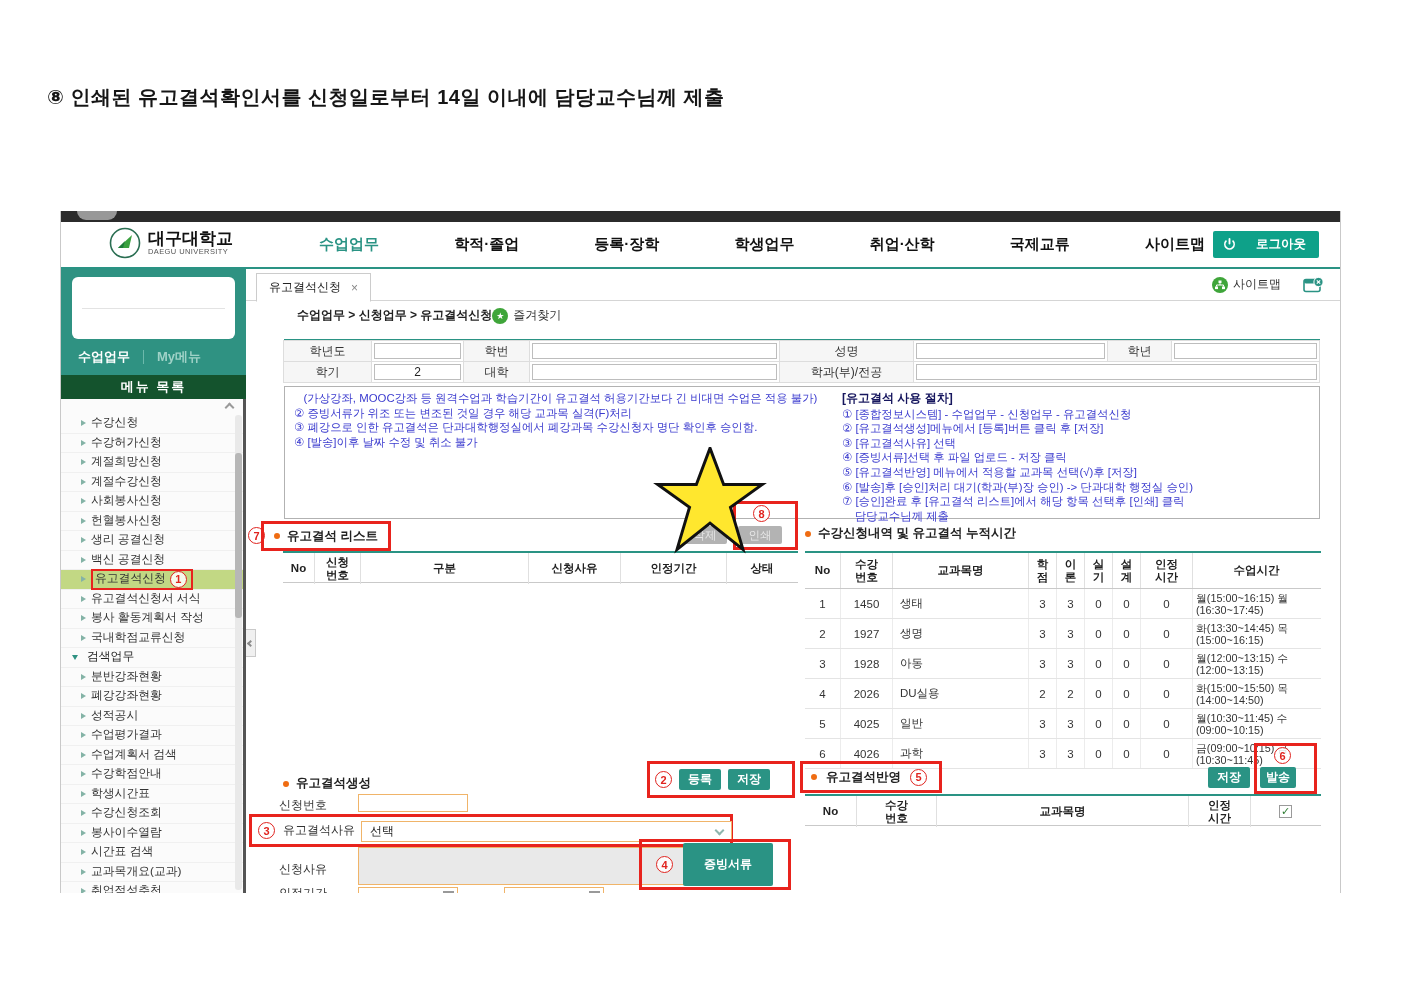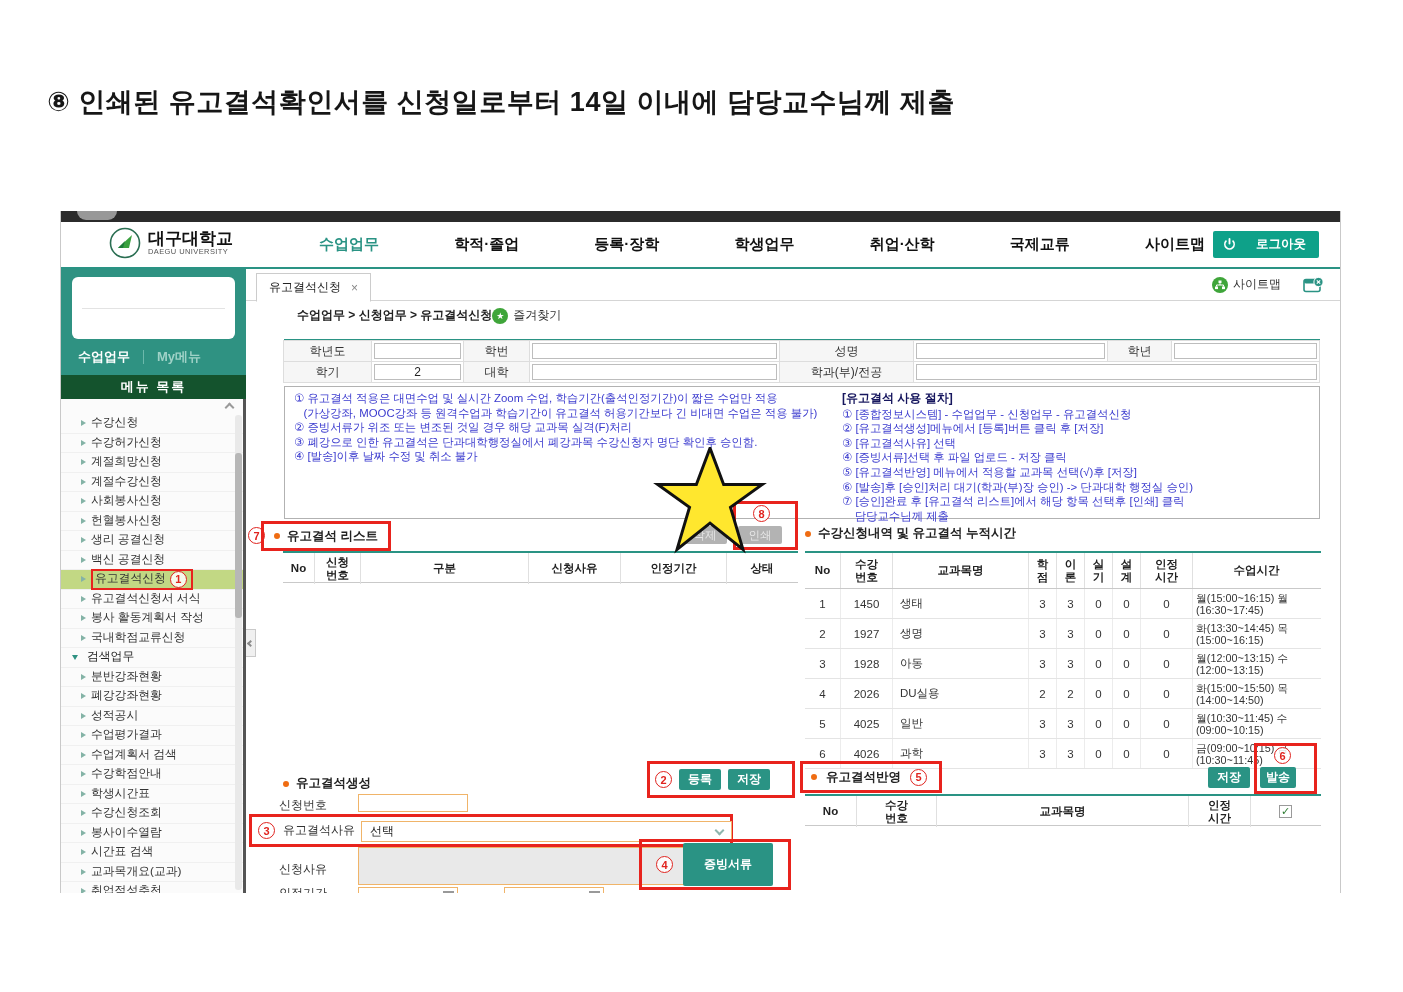"⑧ 인쇄된 유고결석확인서를 신청일로부터 14일" .page-title { font-size: 27px -> 20px }
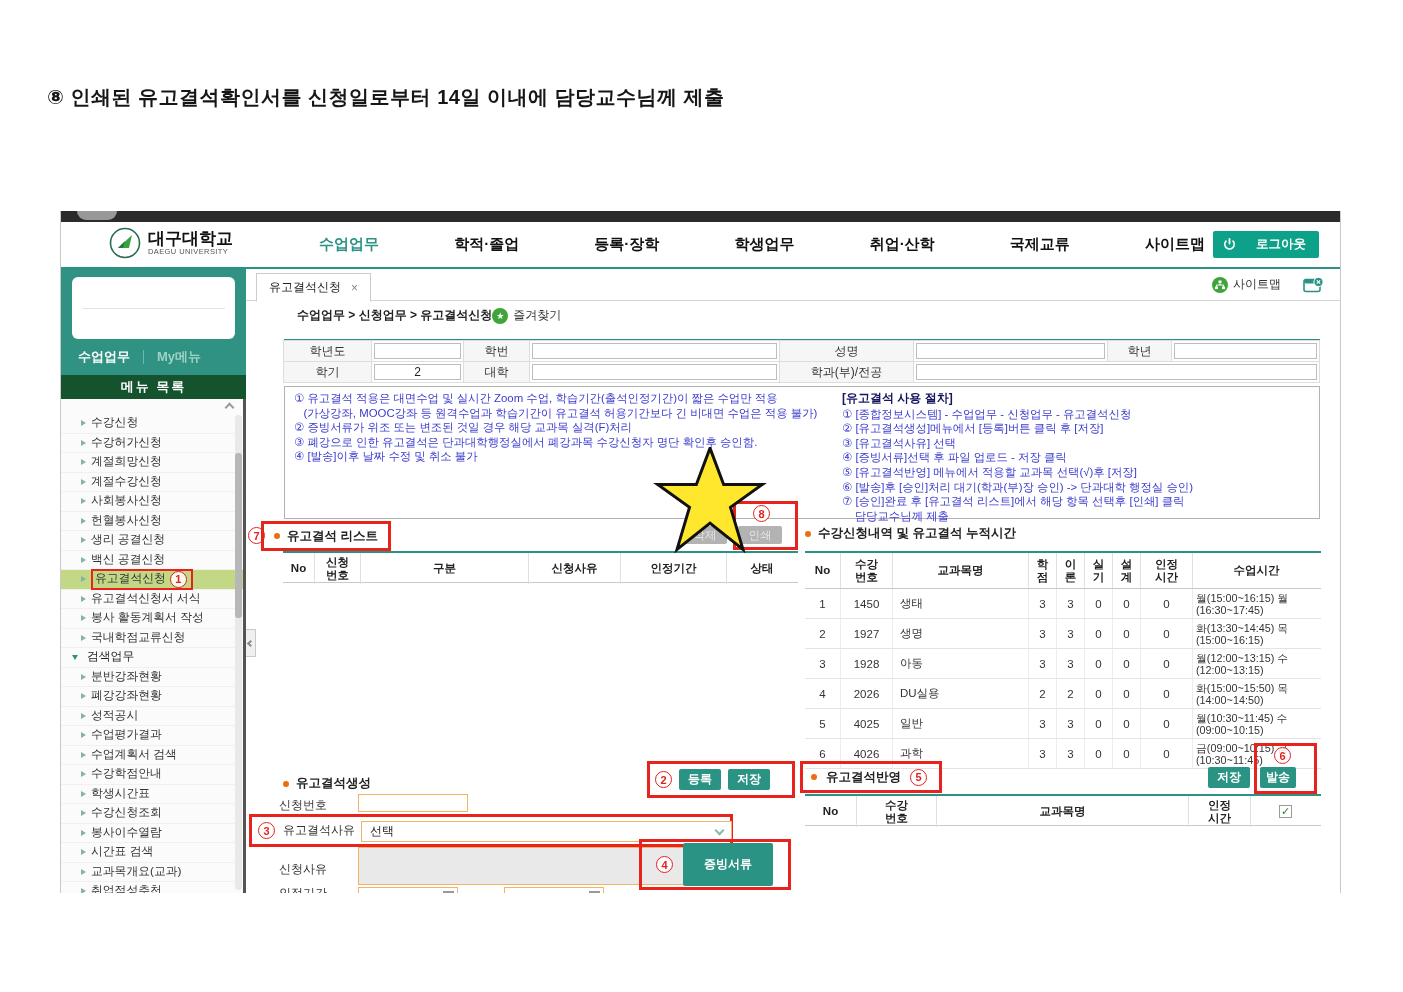"① 유고결석 적용은 대면수업 및" div.notice-line { html: <div>① 유고결석 적용은 대면수업 및 실시간 Zoom 수업, 학습기간(출석인정기간)이 짧은 수업만 적용</div> -> none }
